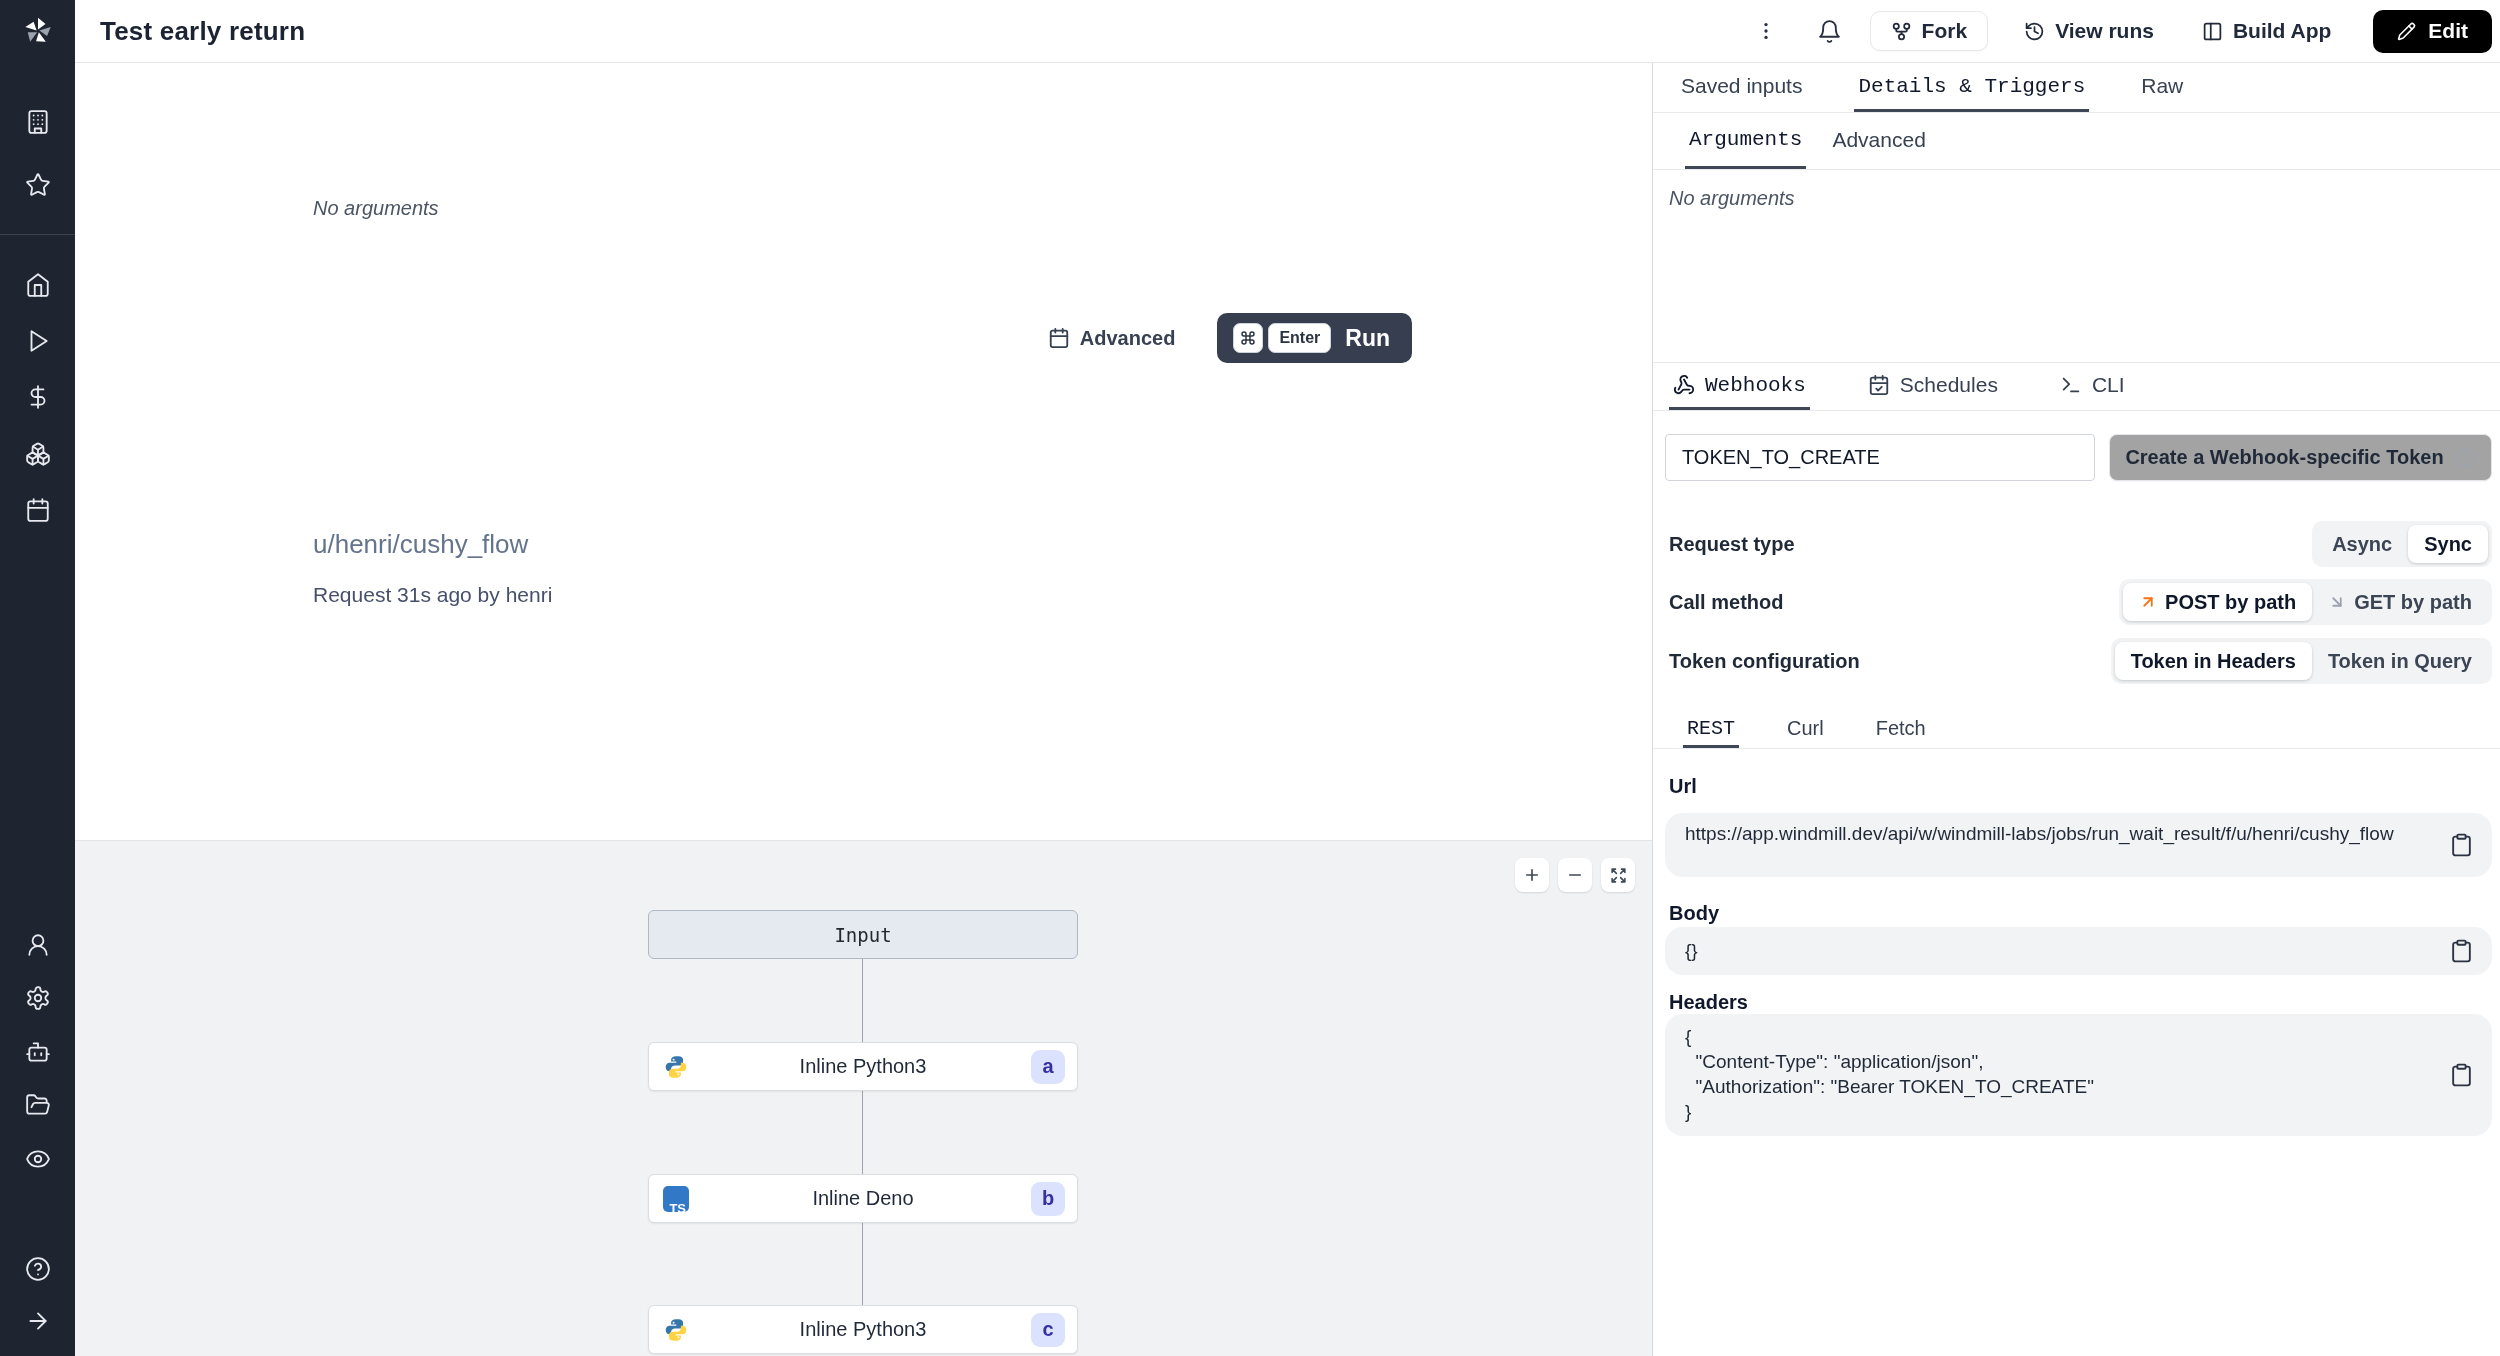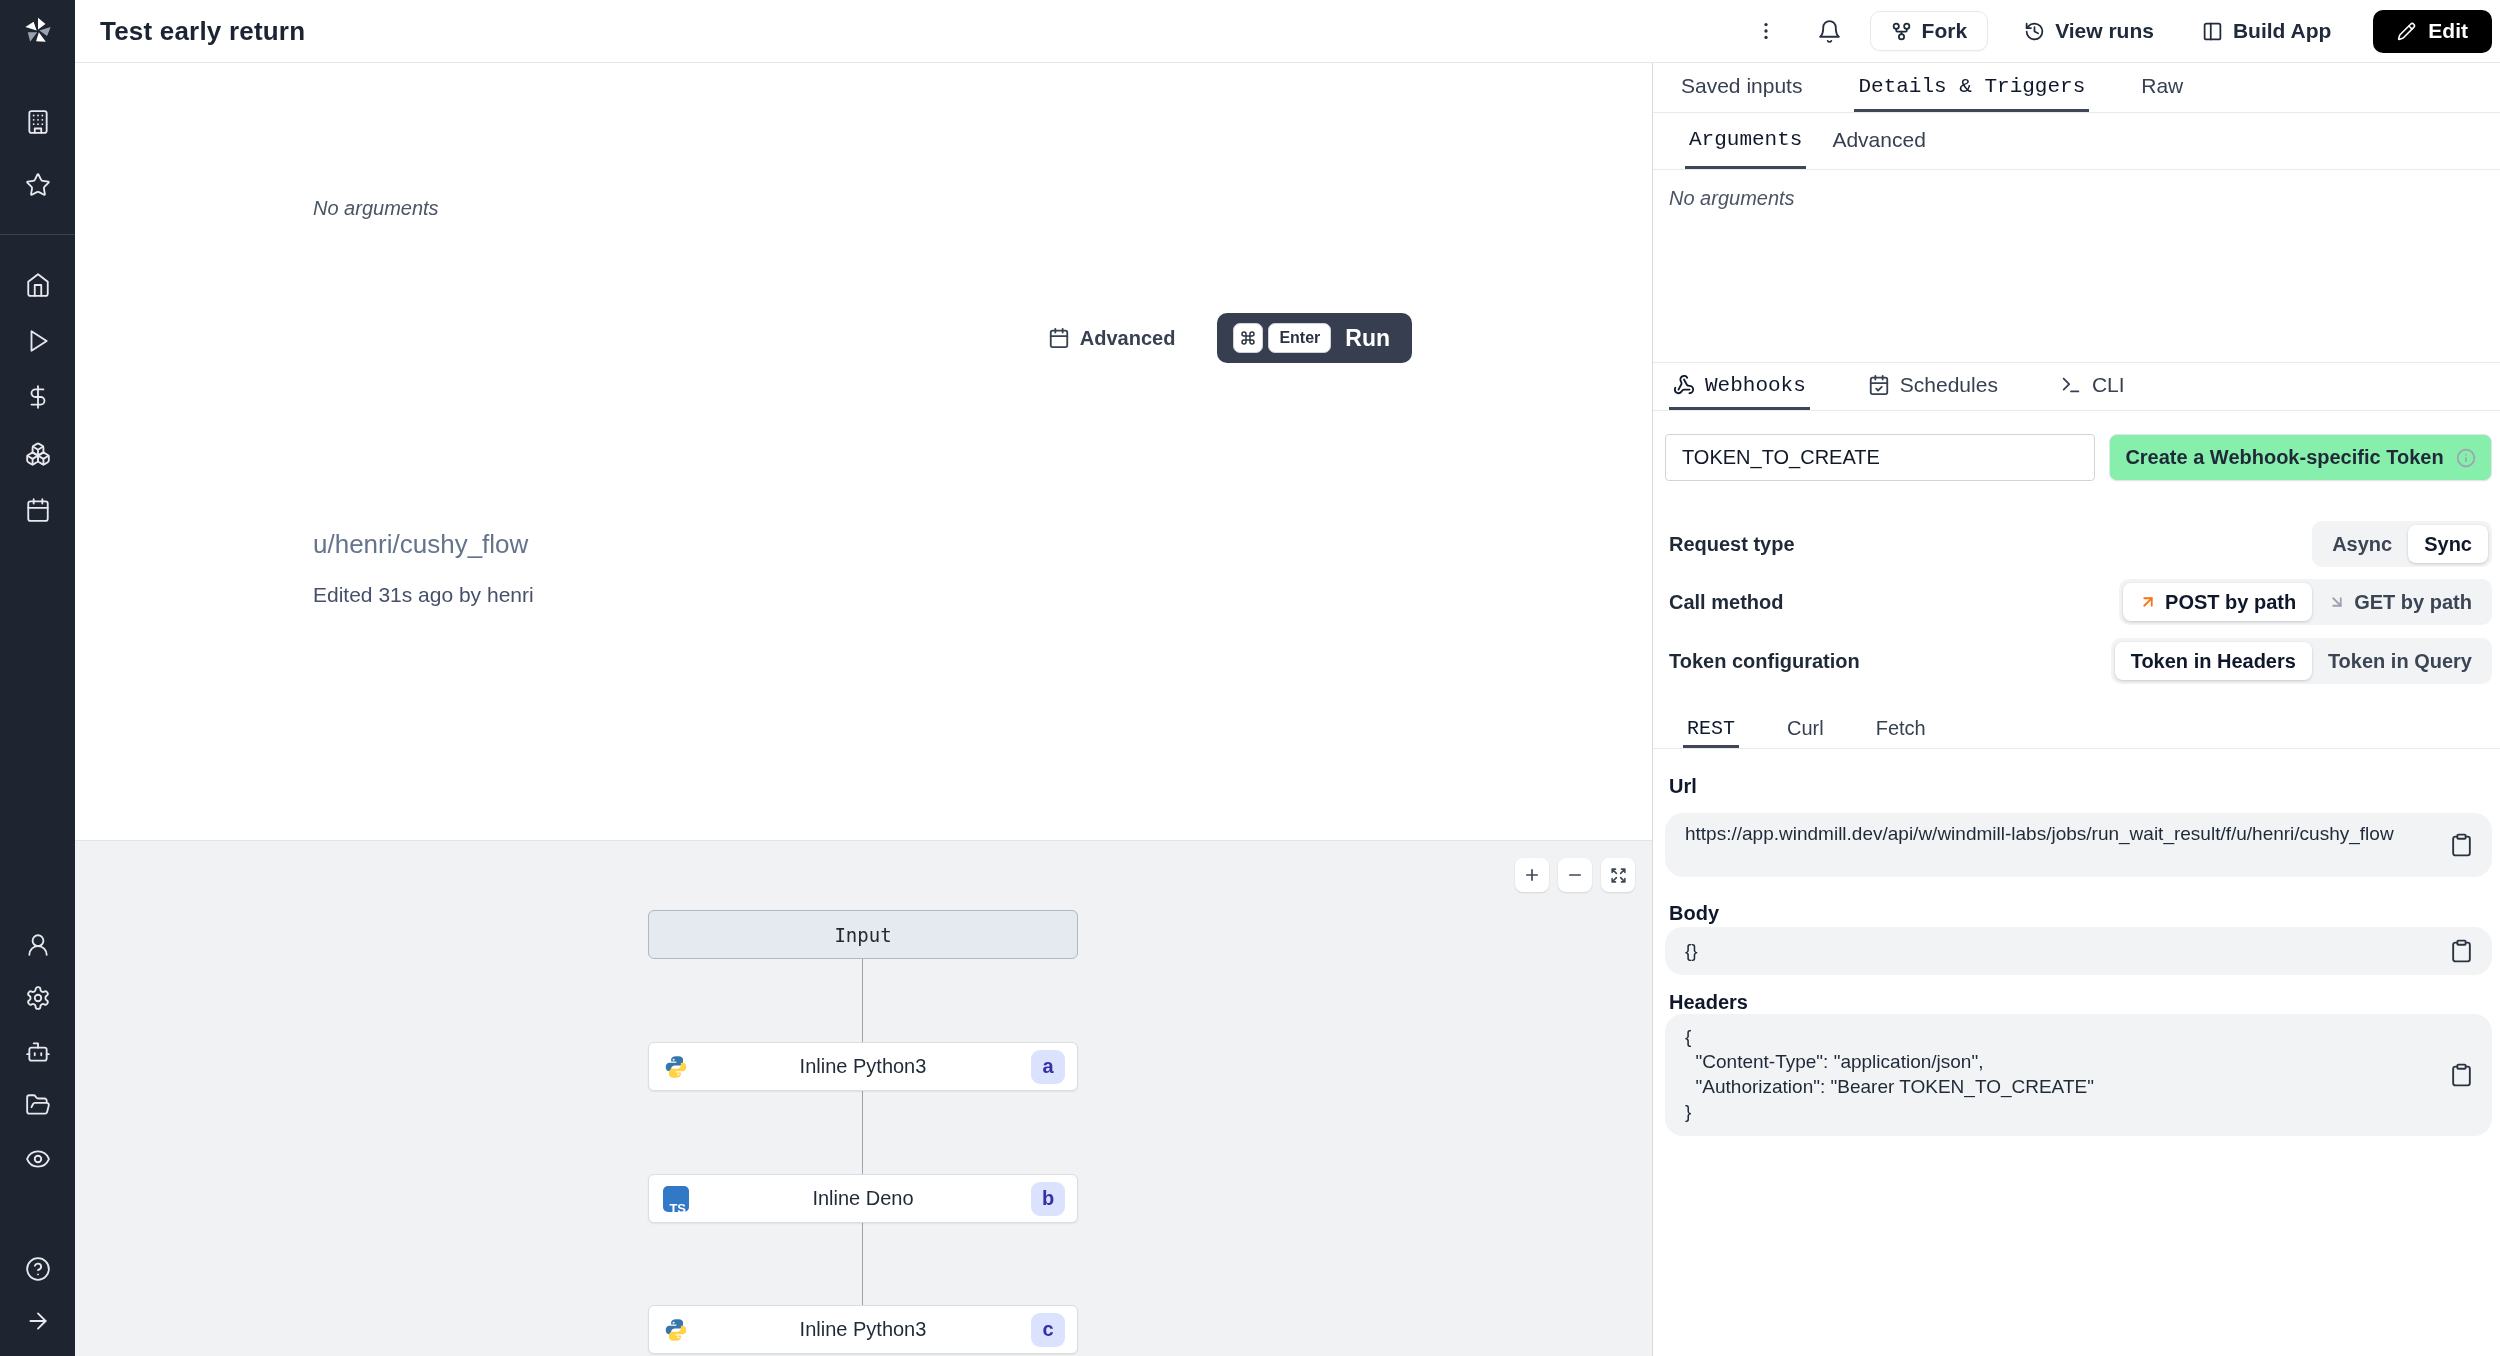"Create a Webhook-specific Token" .create-token-btn { background: #86efac -> #a3a3a3 }
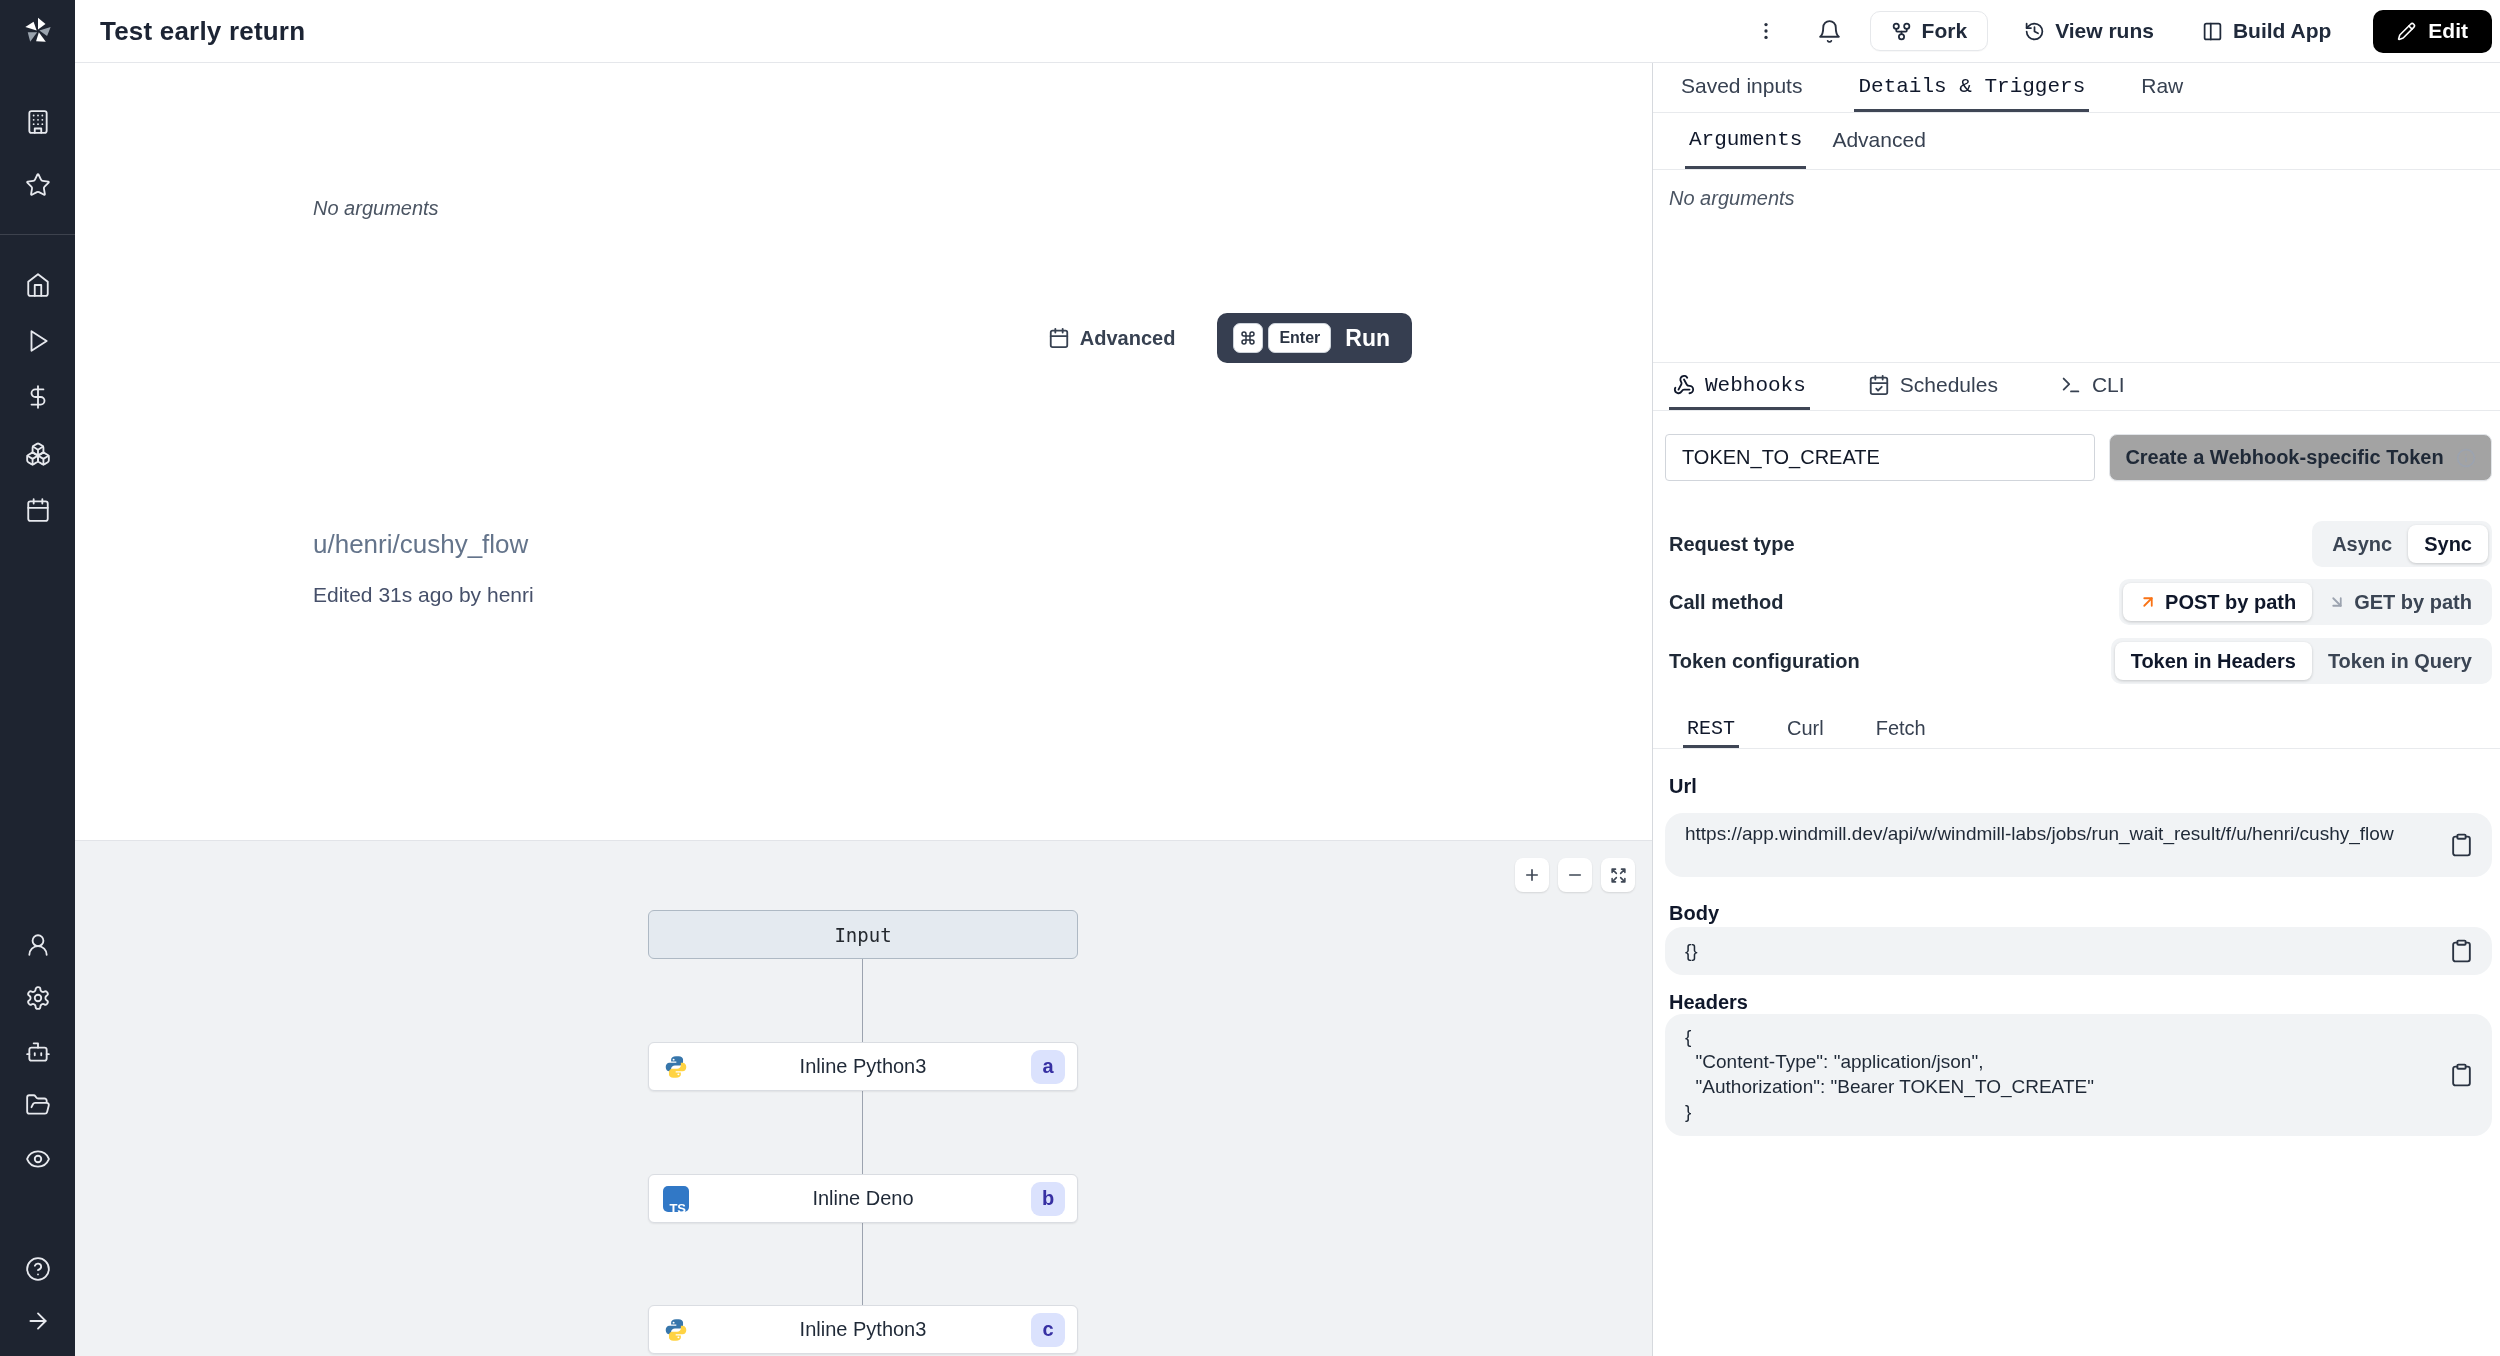"Edited 31s ago by henri" div.edited { text: Edited -> Request }
